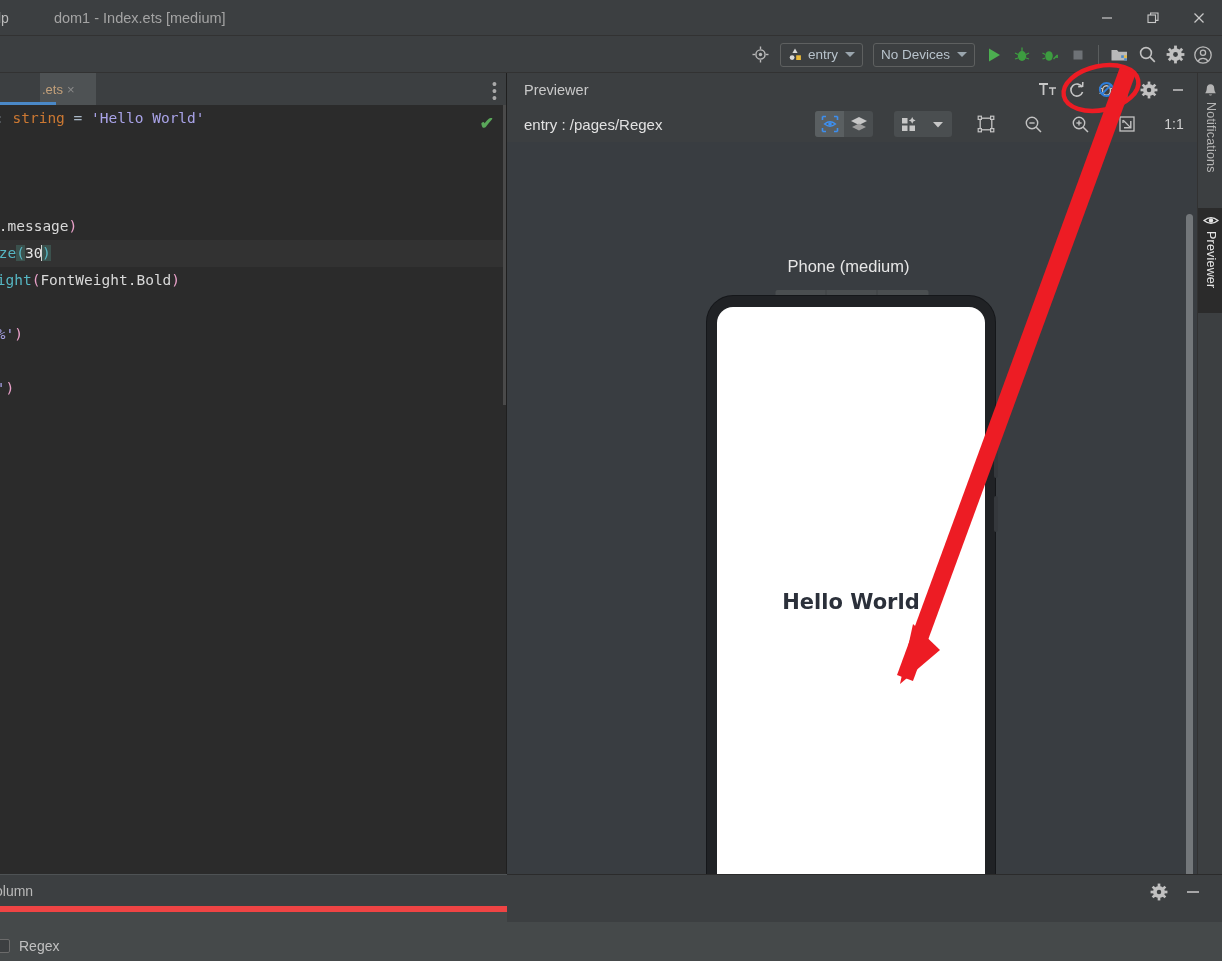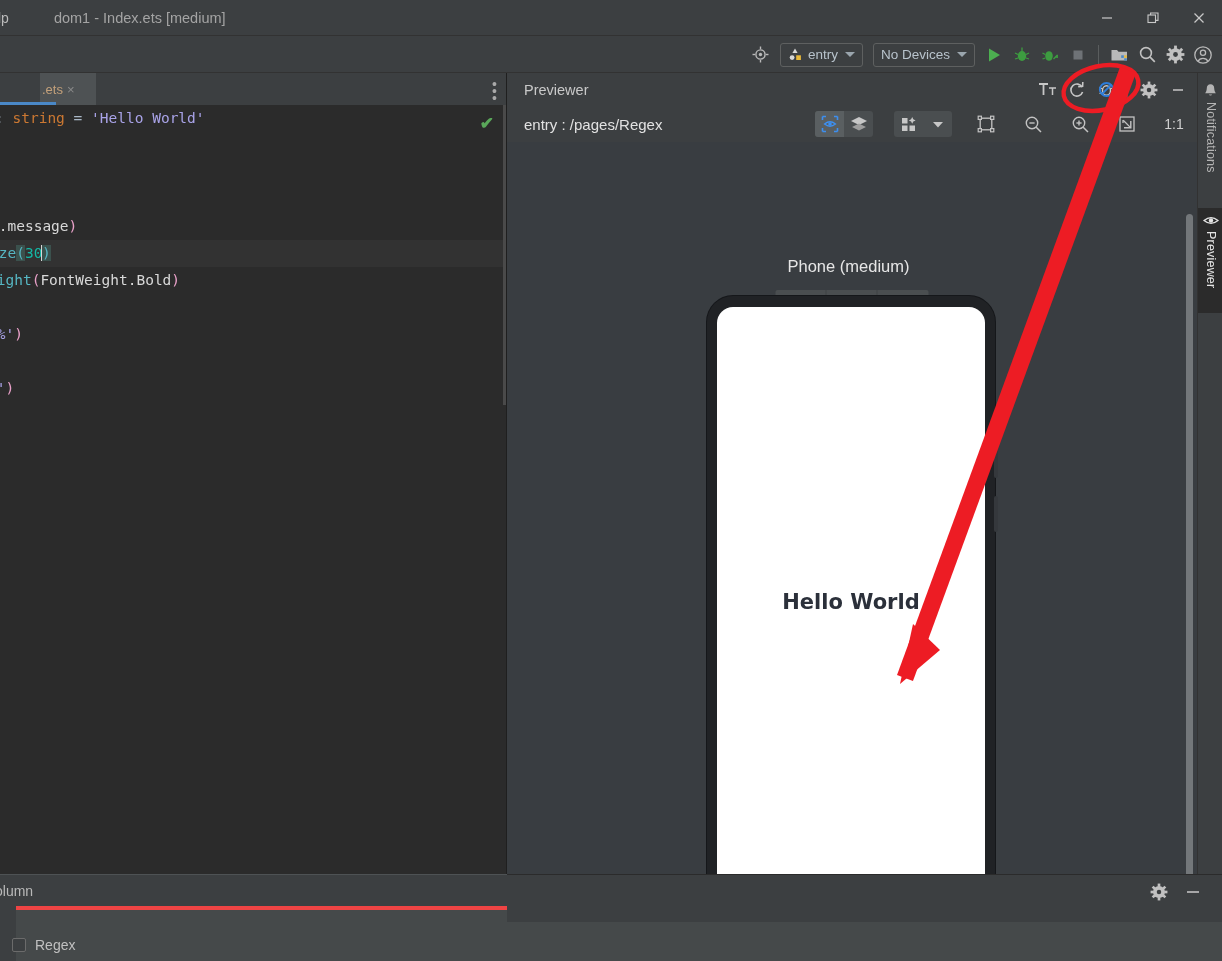"30" .t-num { color: #14b8a6 -> #e5e5e5 }
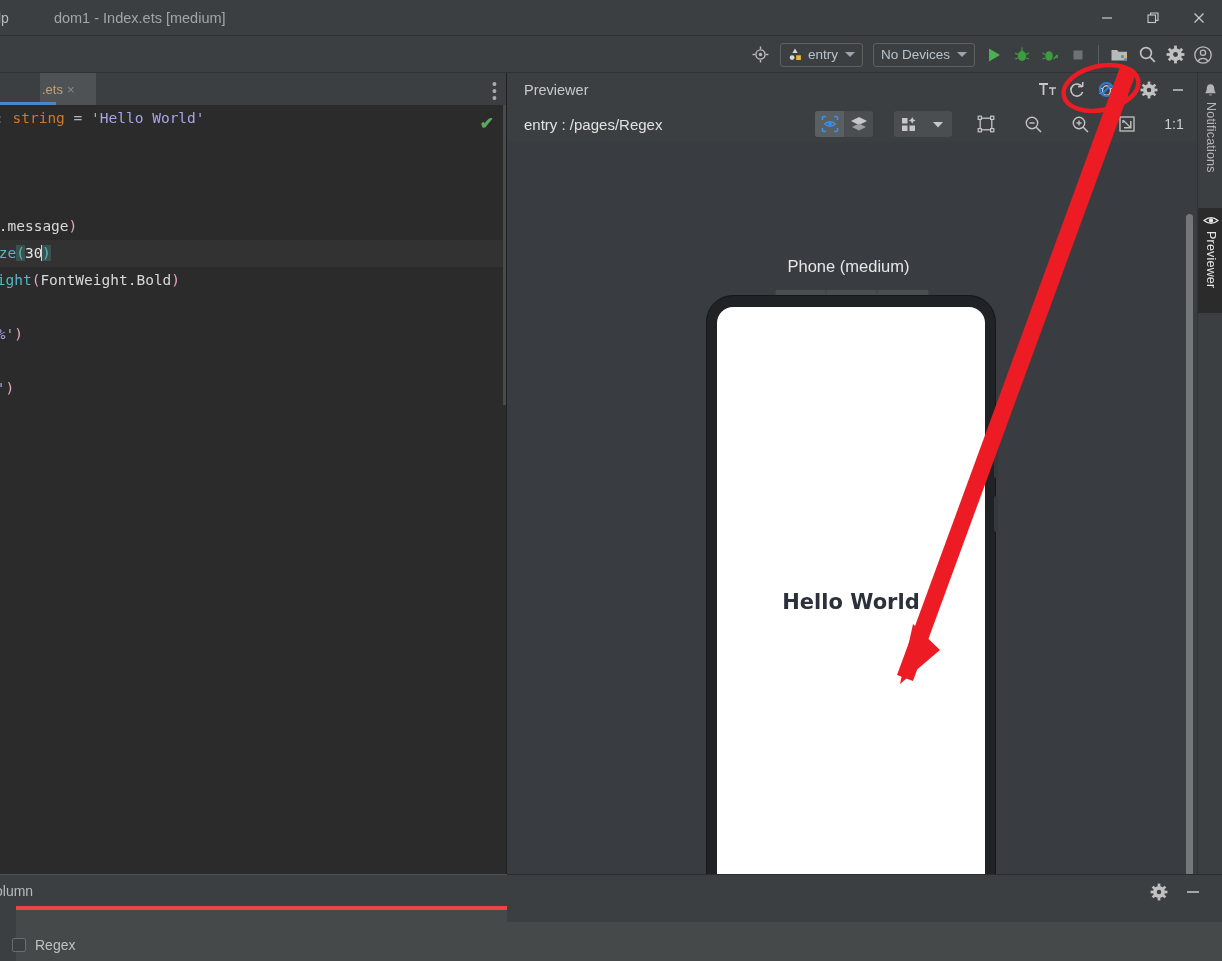"Regex" .find-strip { border-top: 4px solid #ef4444 -> 6px solid #ef4444; left: 16px -> 0 }
